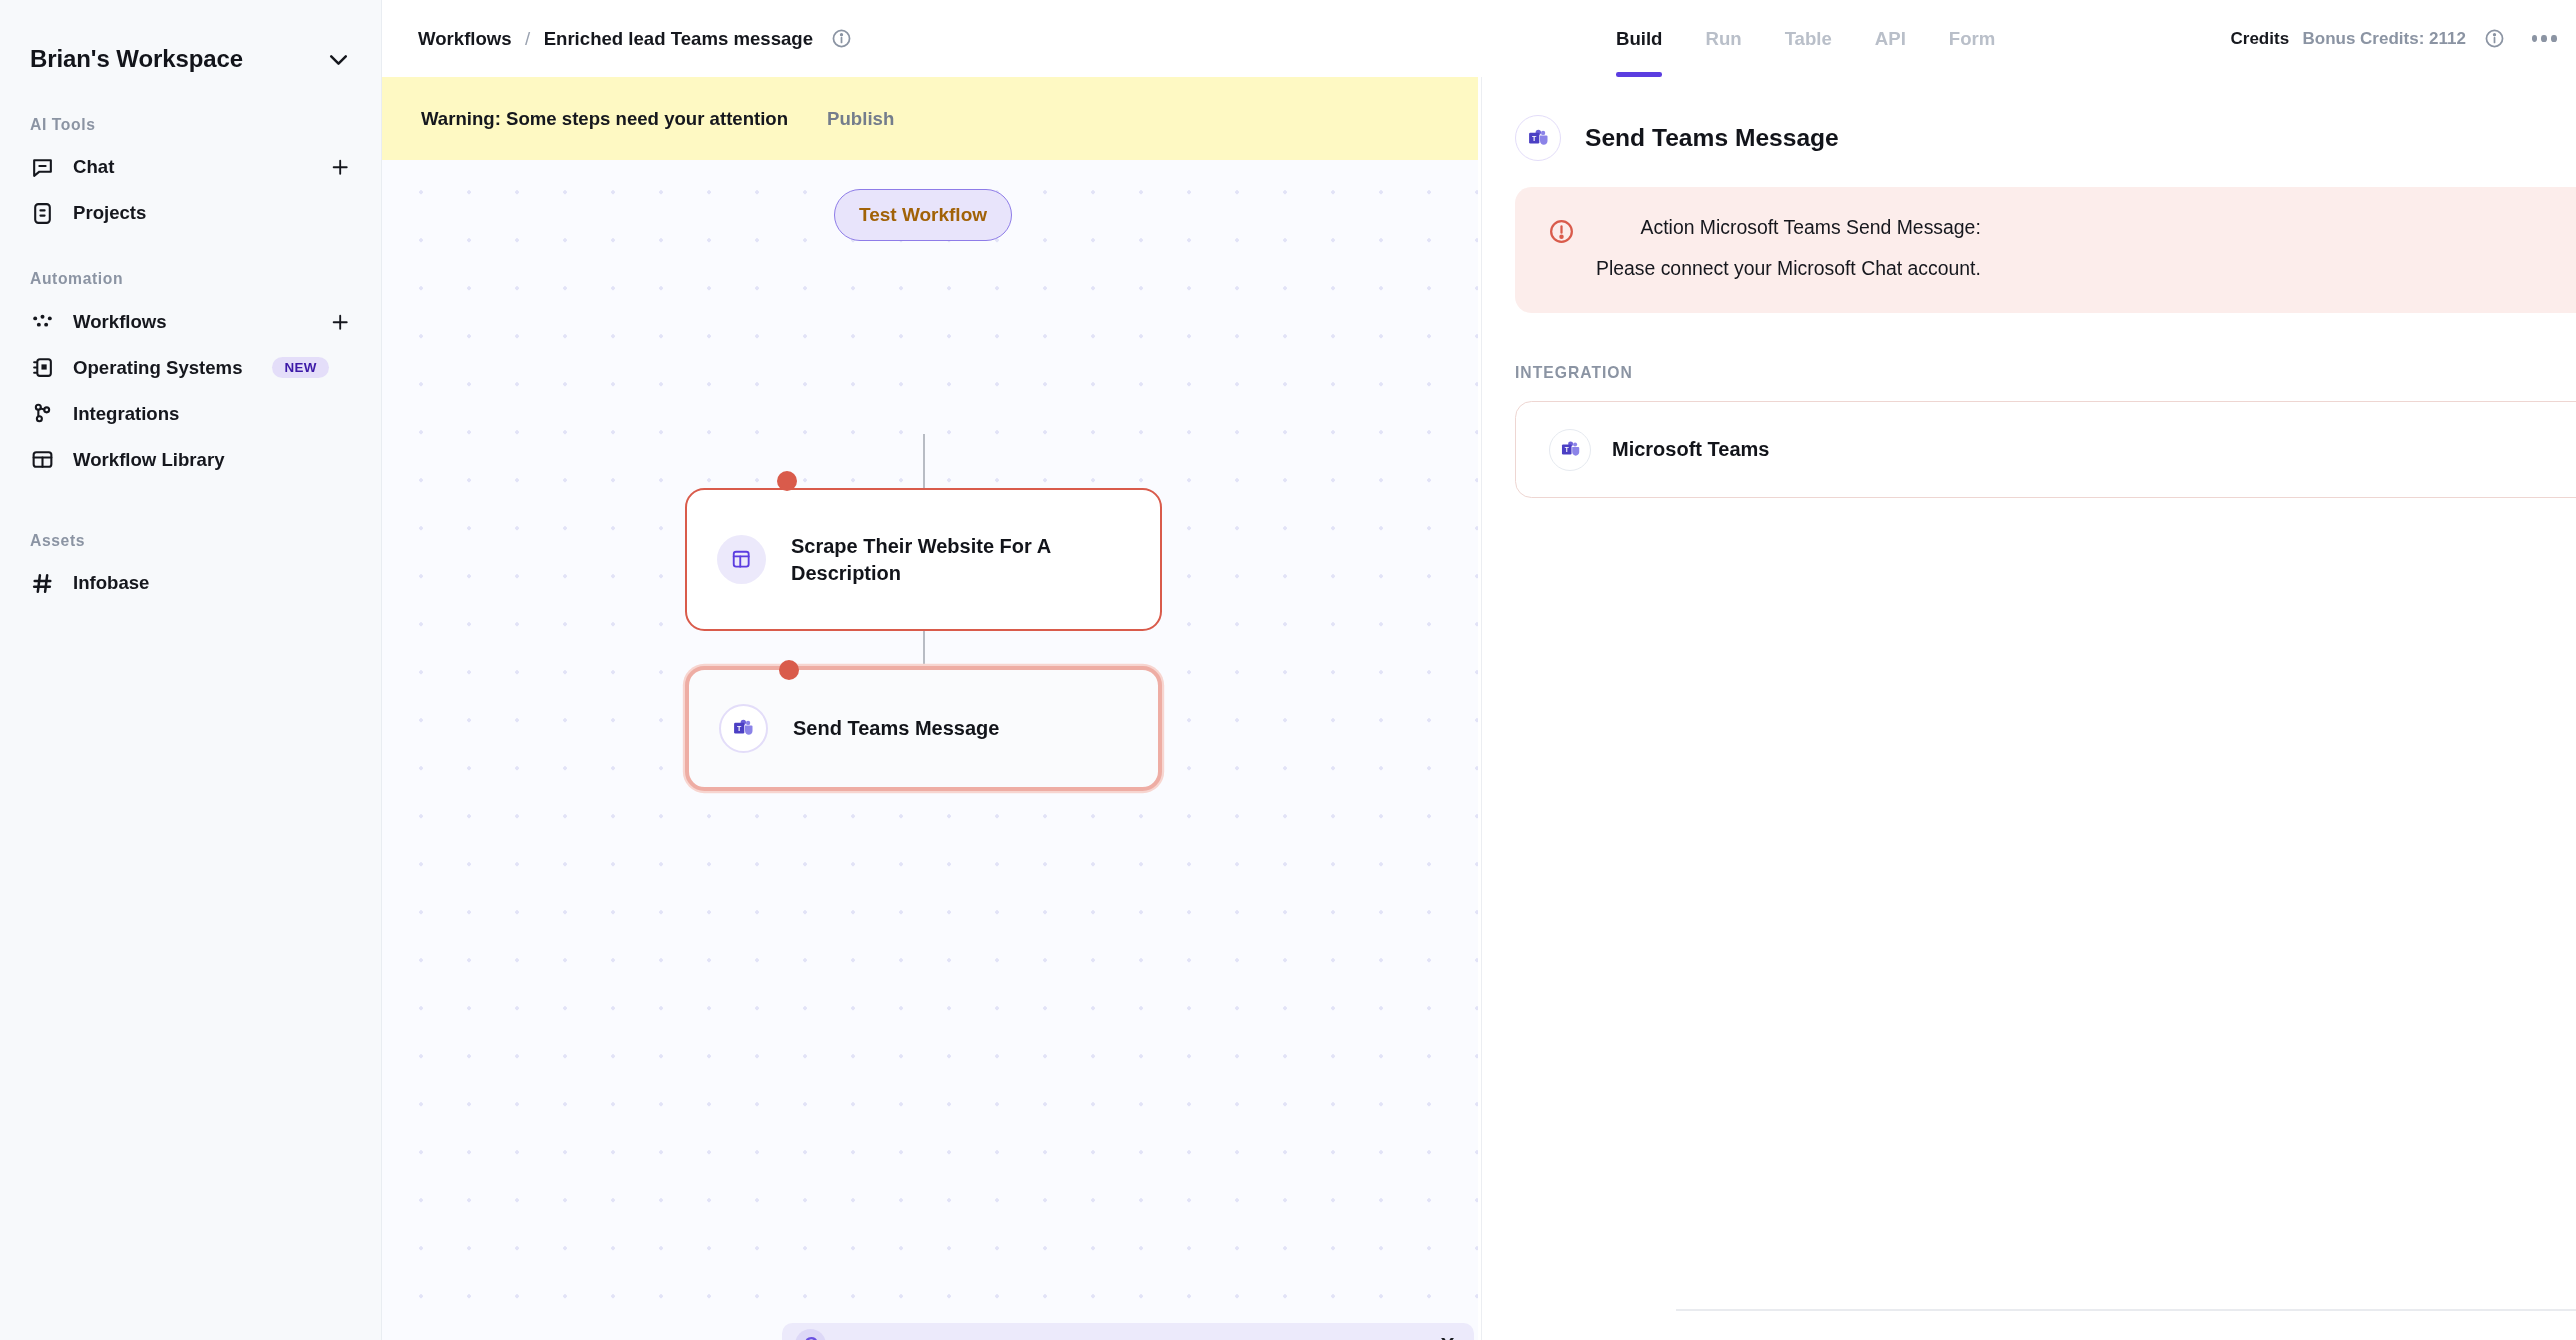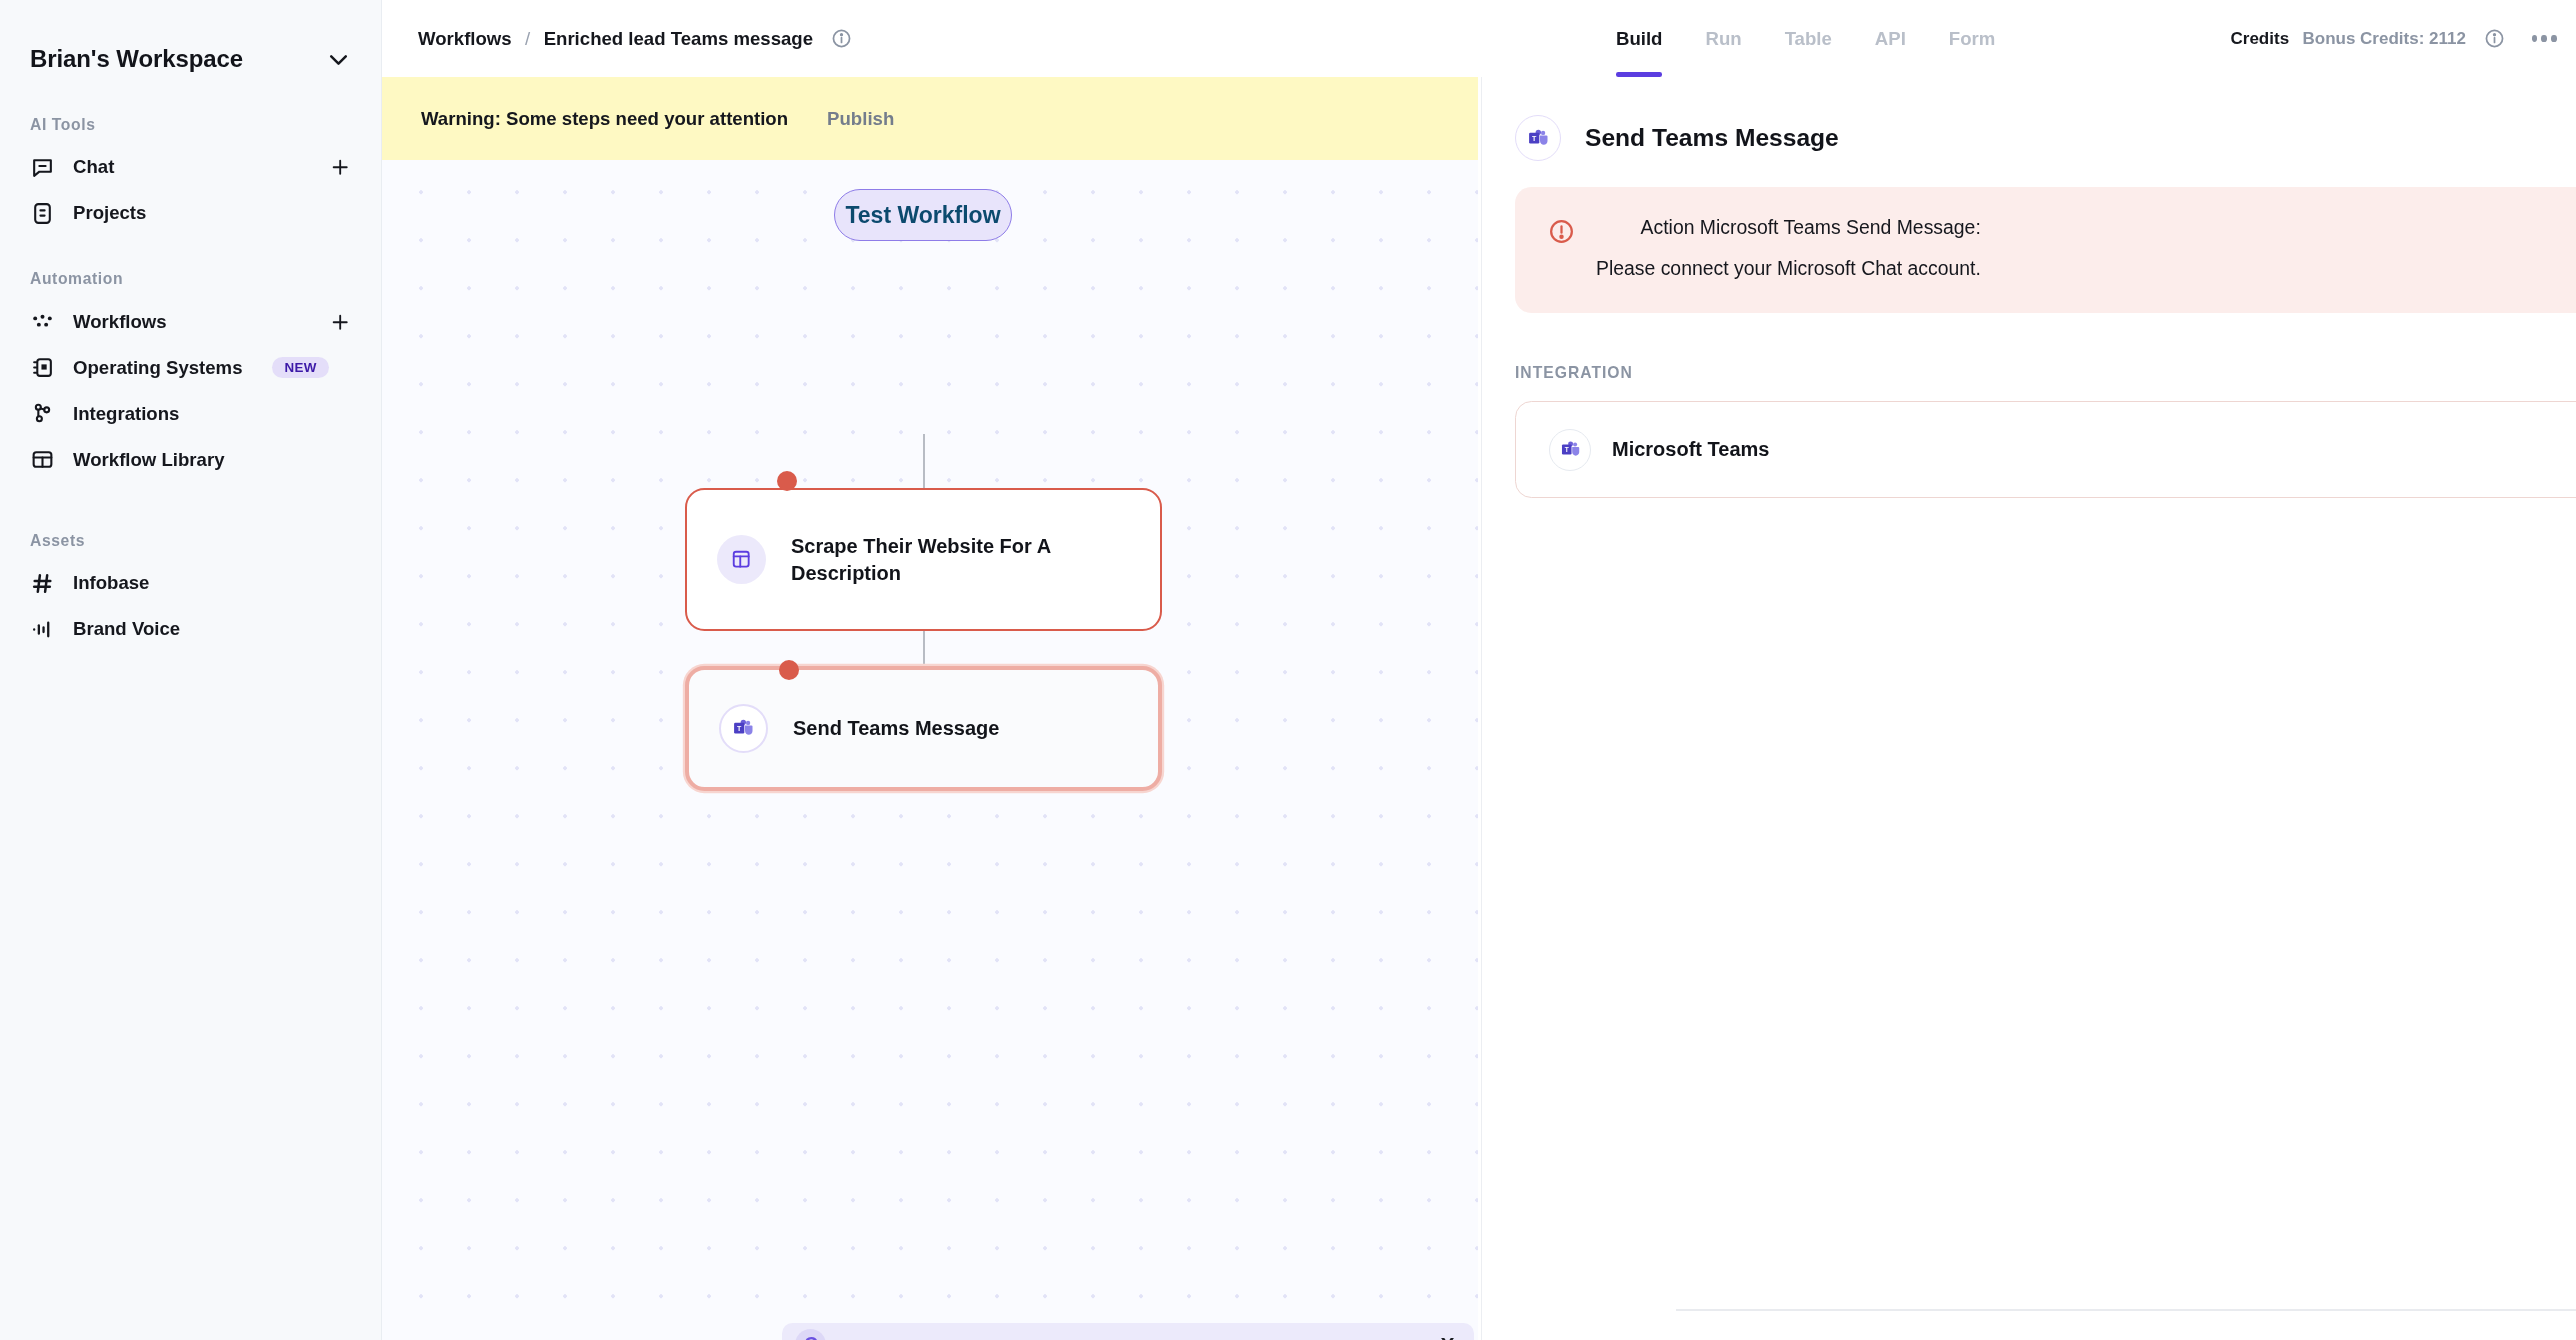"Test Workflow" .test-wf-btn { color: #0c4a6e -> #a16207; font-size: 23px -> 19px }
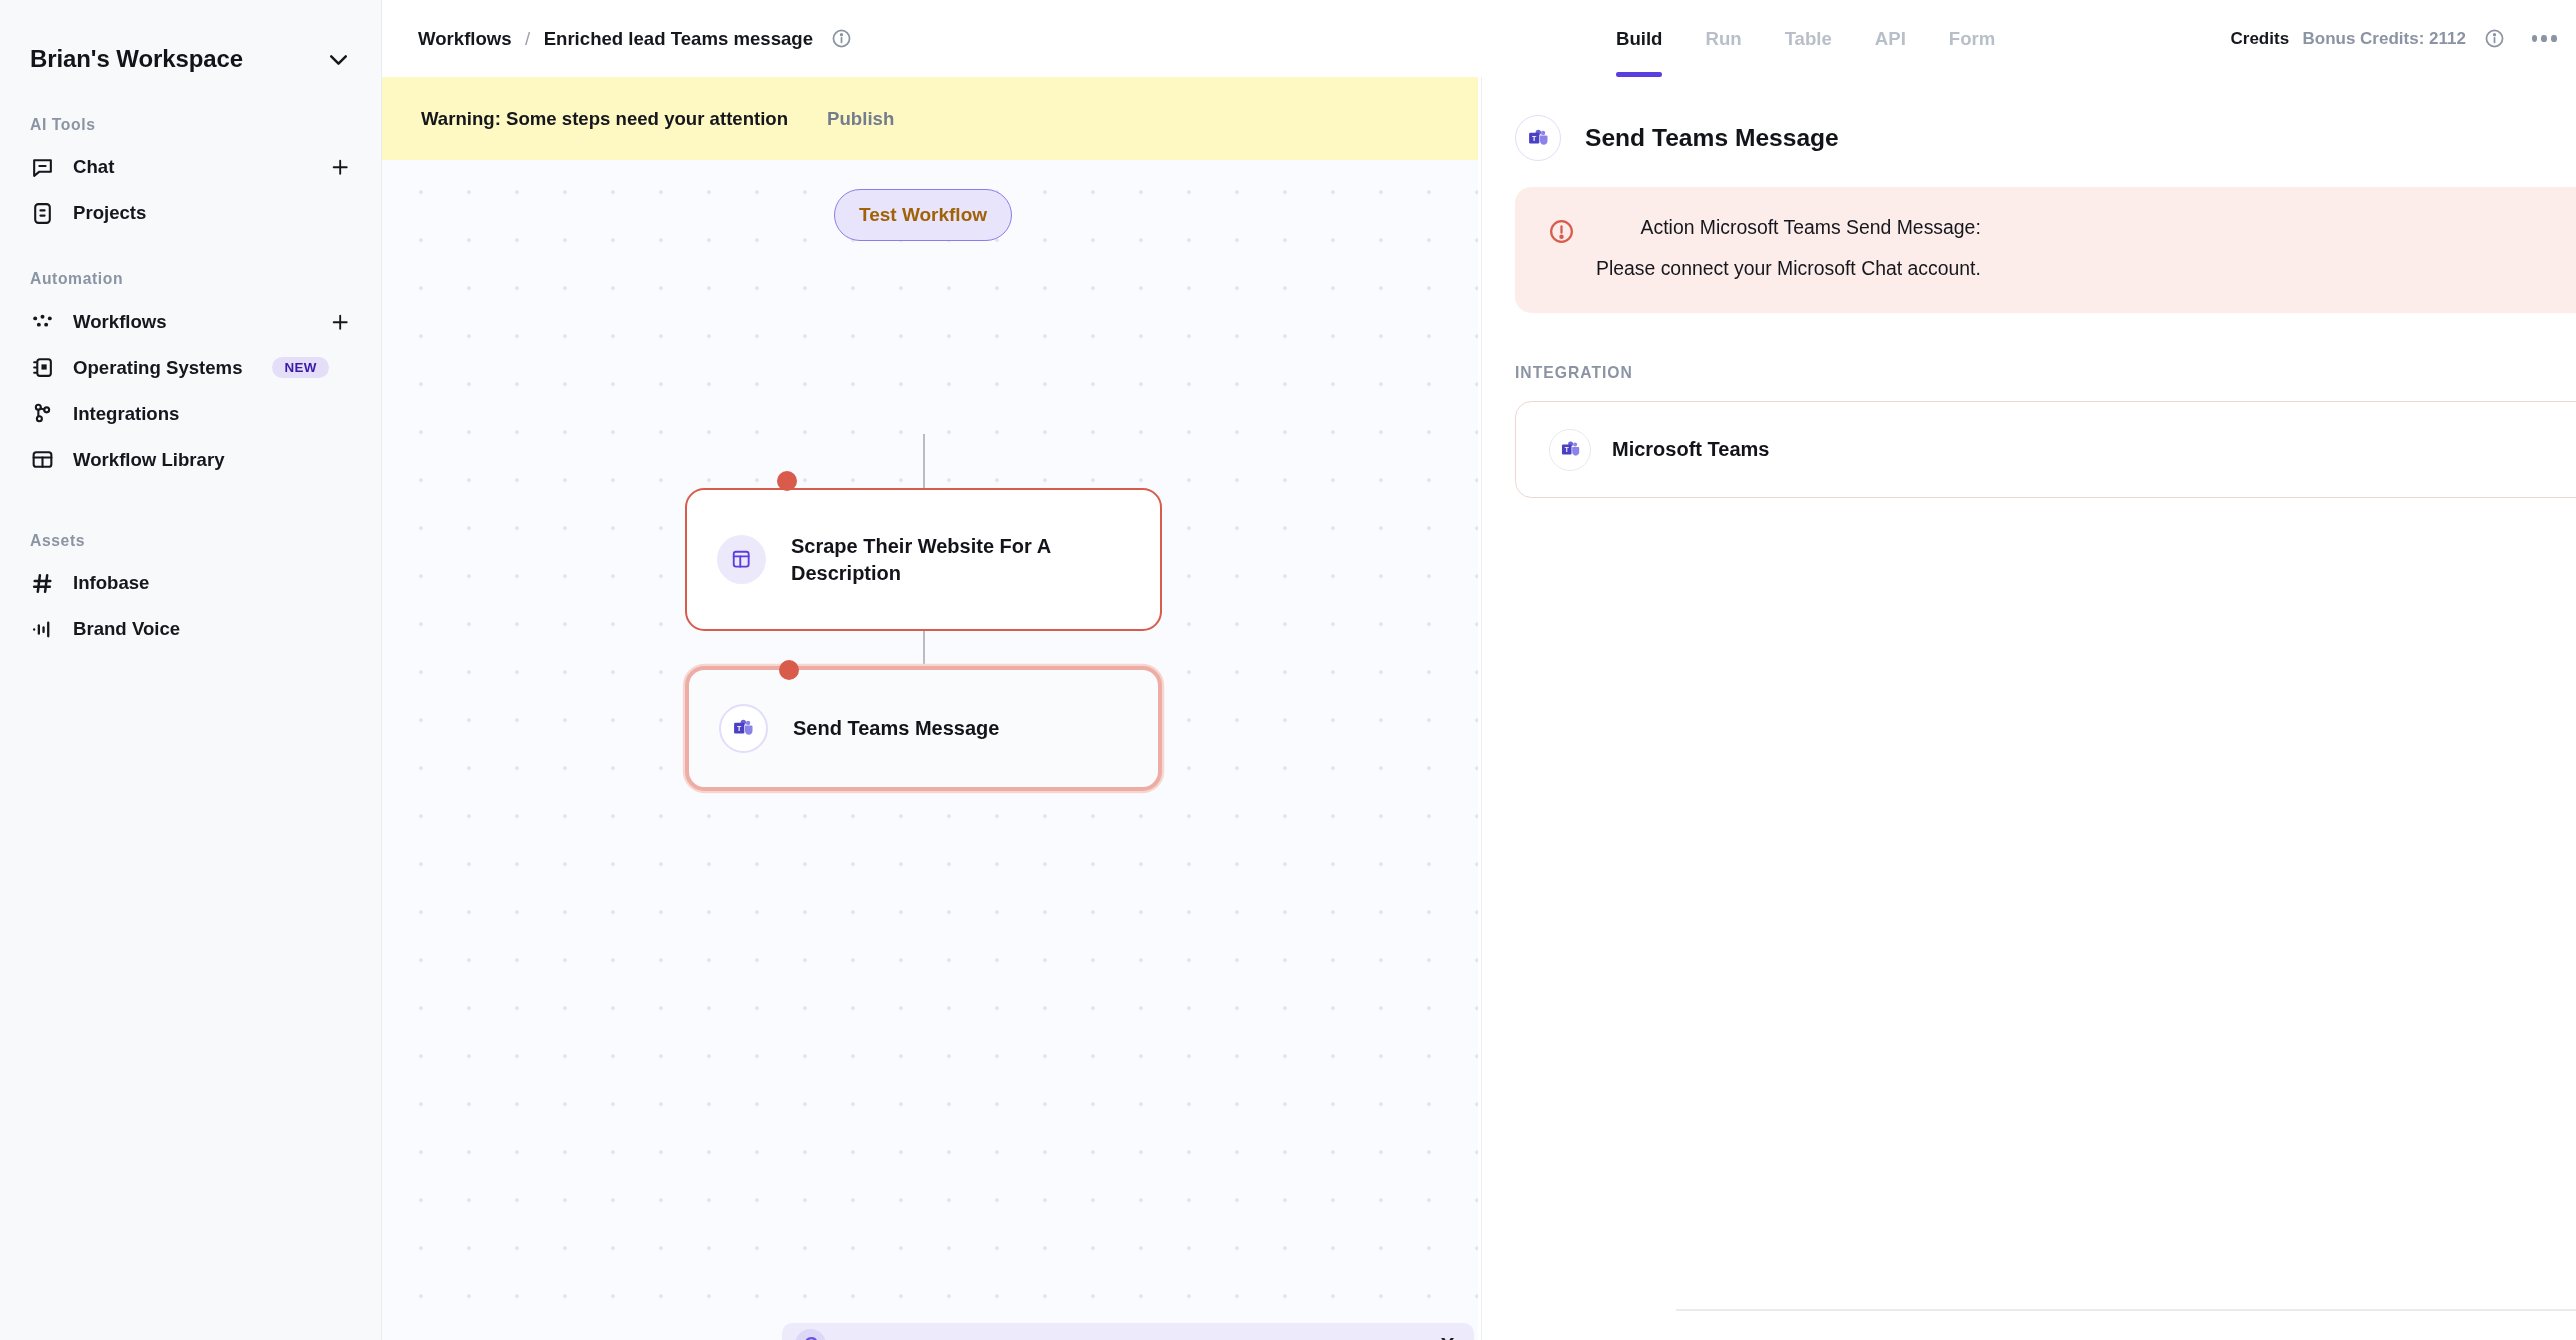"Brand Voice" div.sb-item { html: <div> <span> <svg> <line></line> <line></line> <line></line> <line></line> </svg> </span> <span>Brand Voice</span> </div> -> none }
